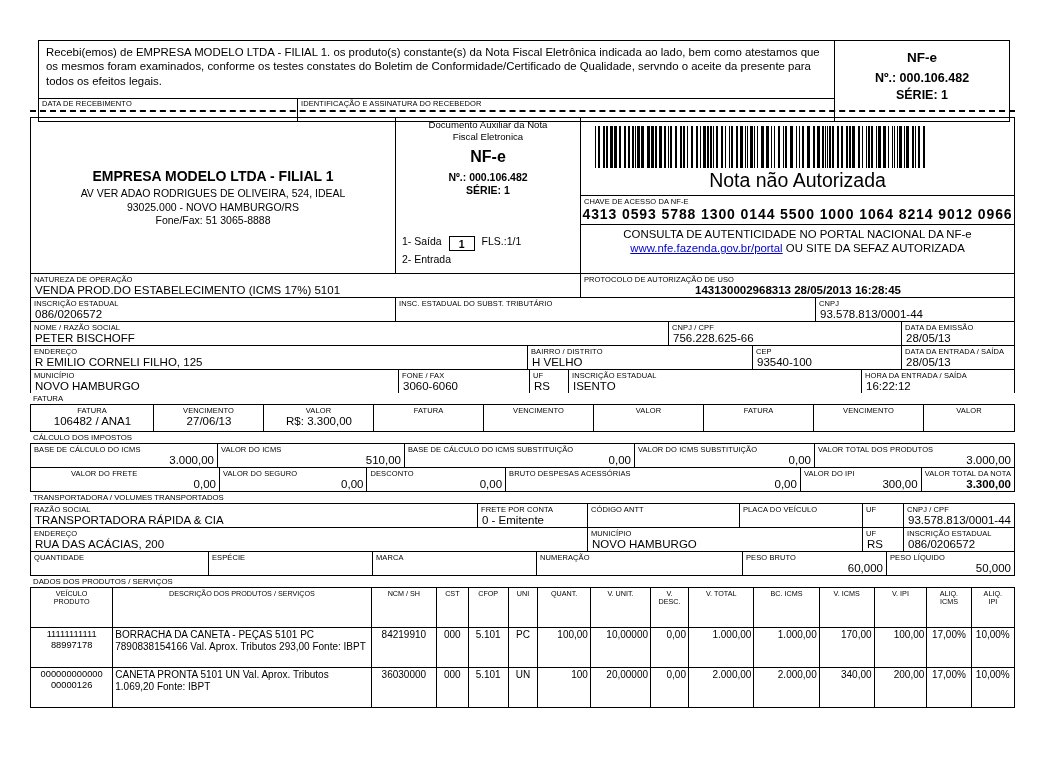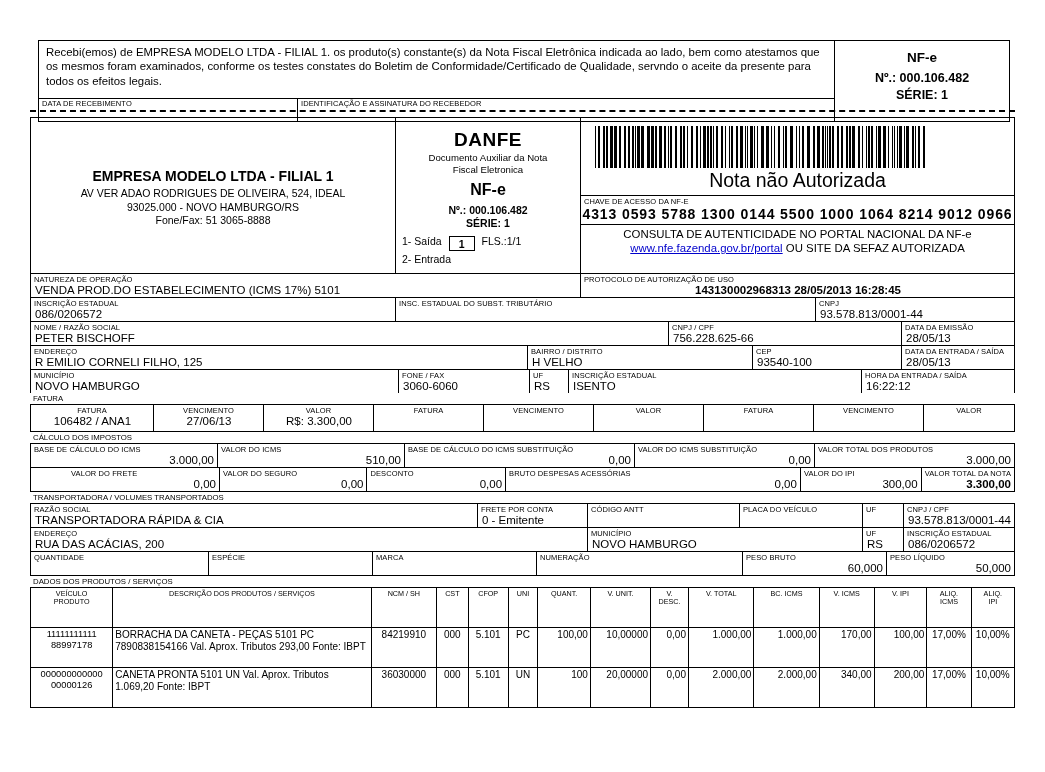"DANFE" div.d1 { html: <div>DANFE</div> -> none }
